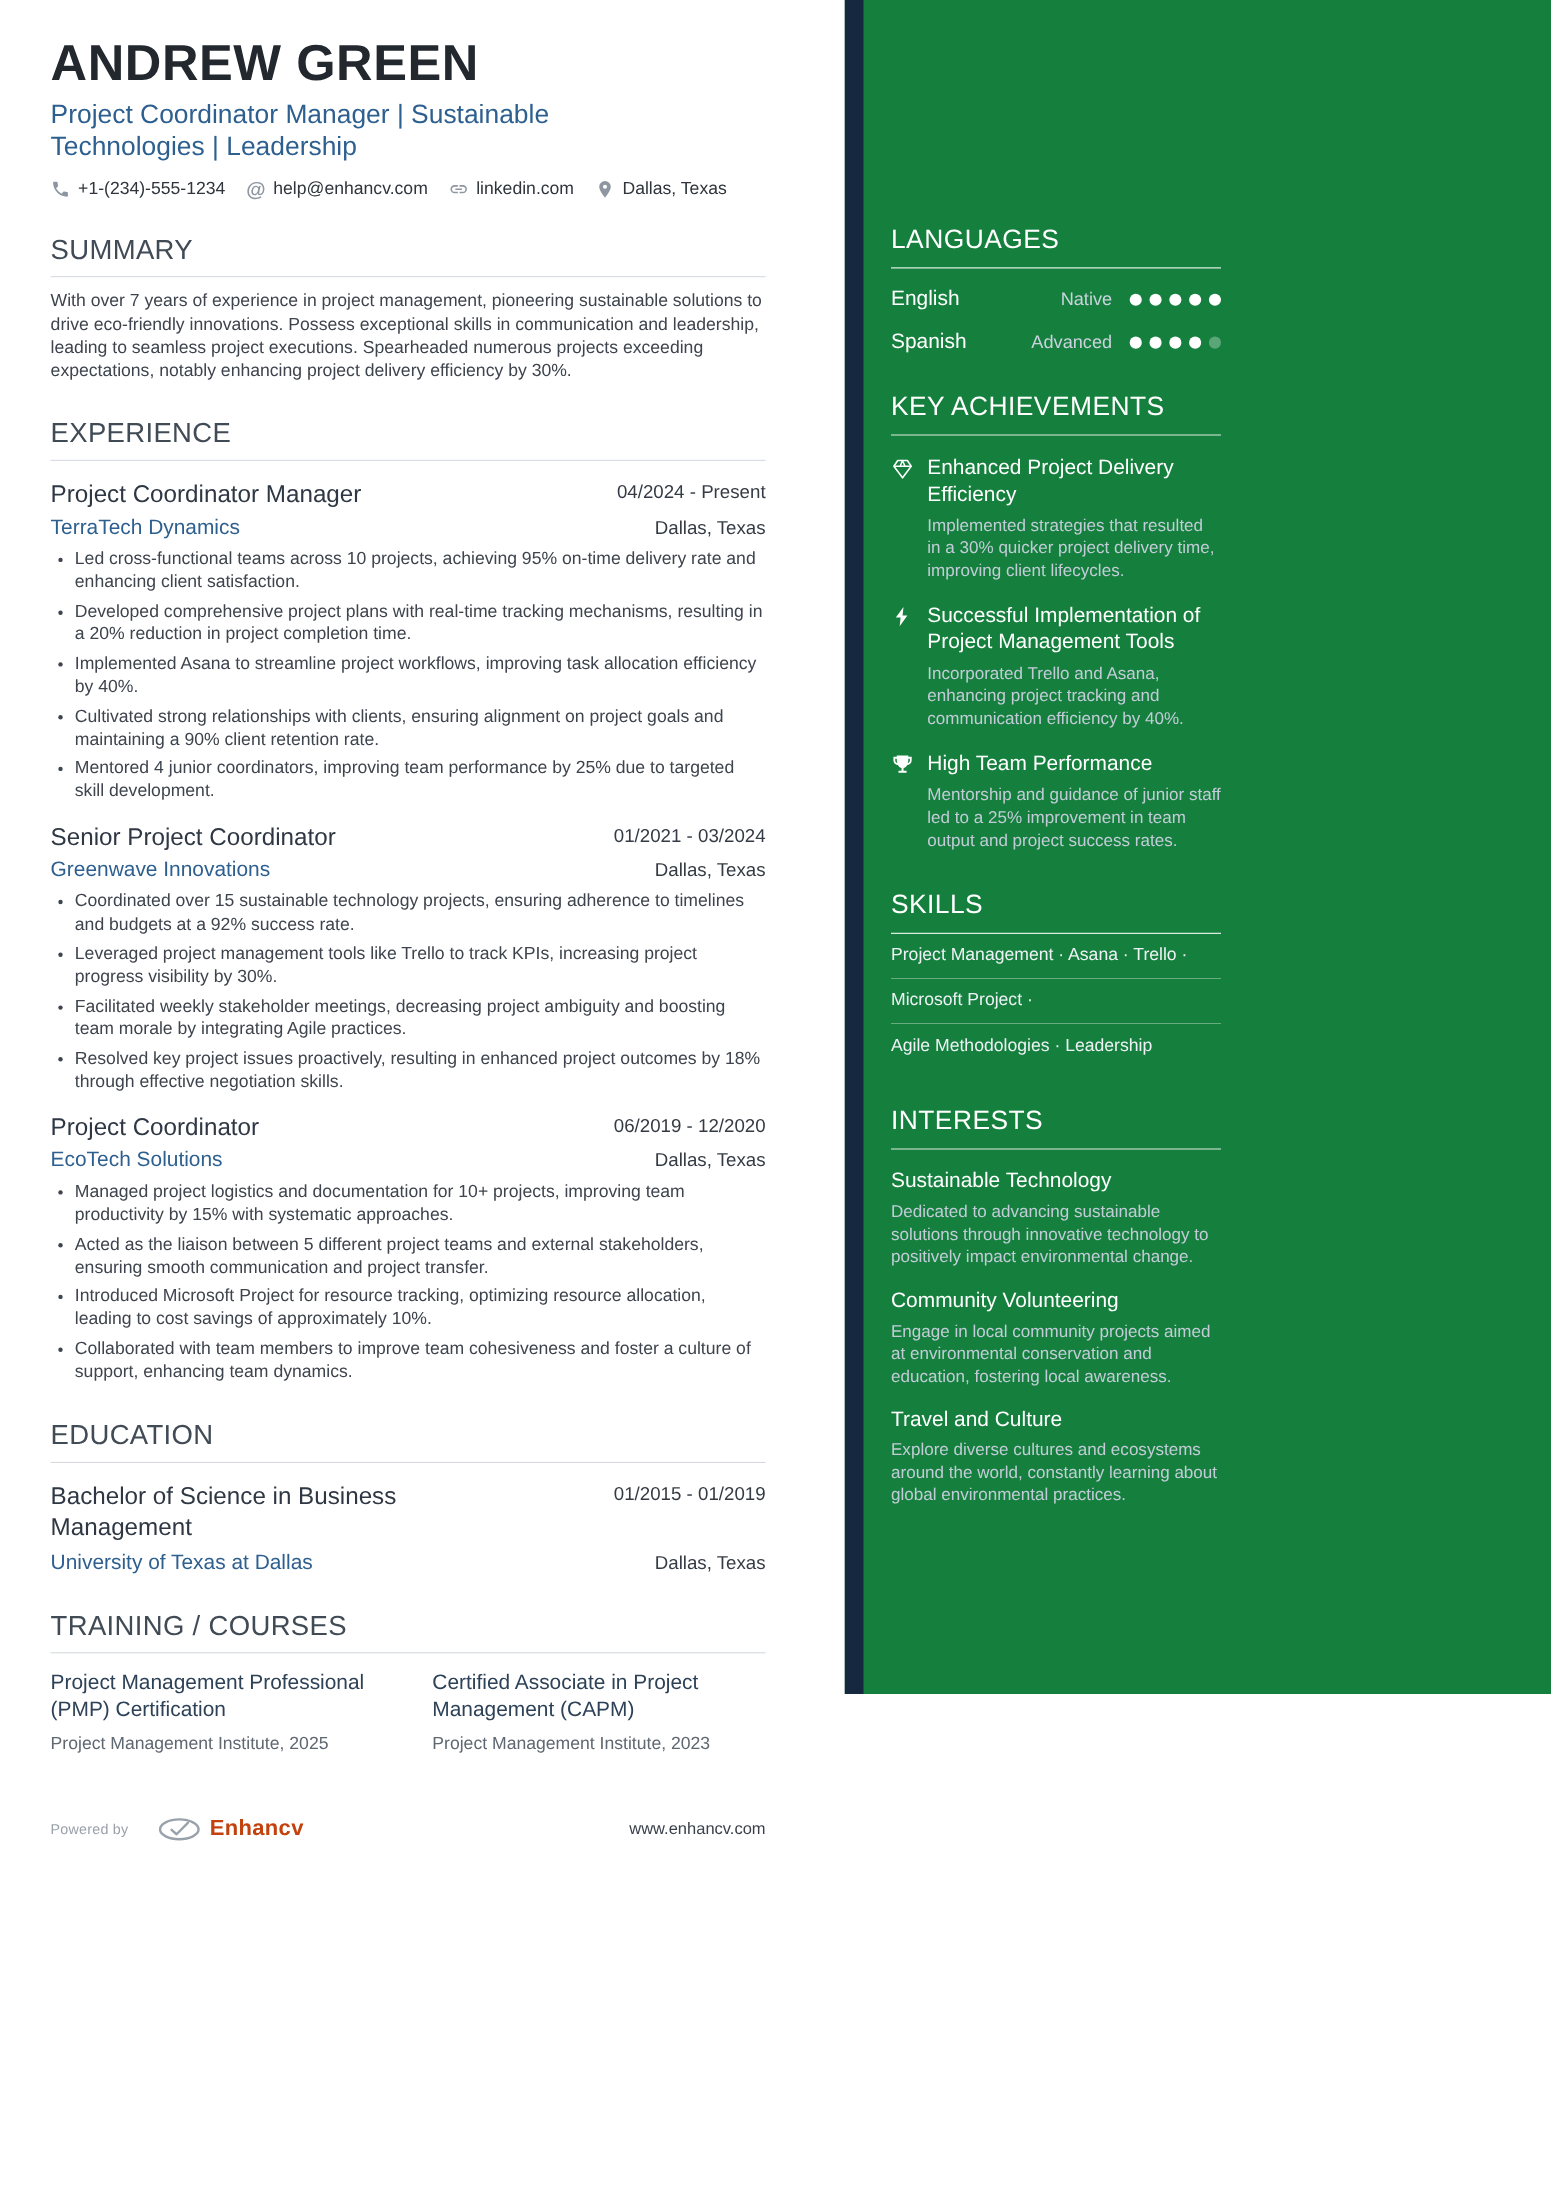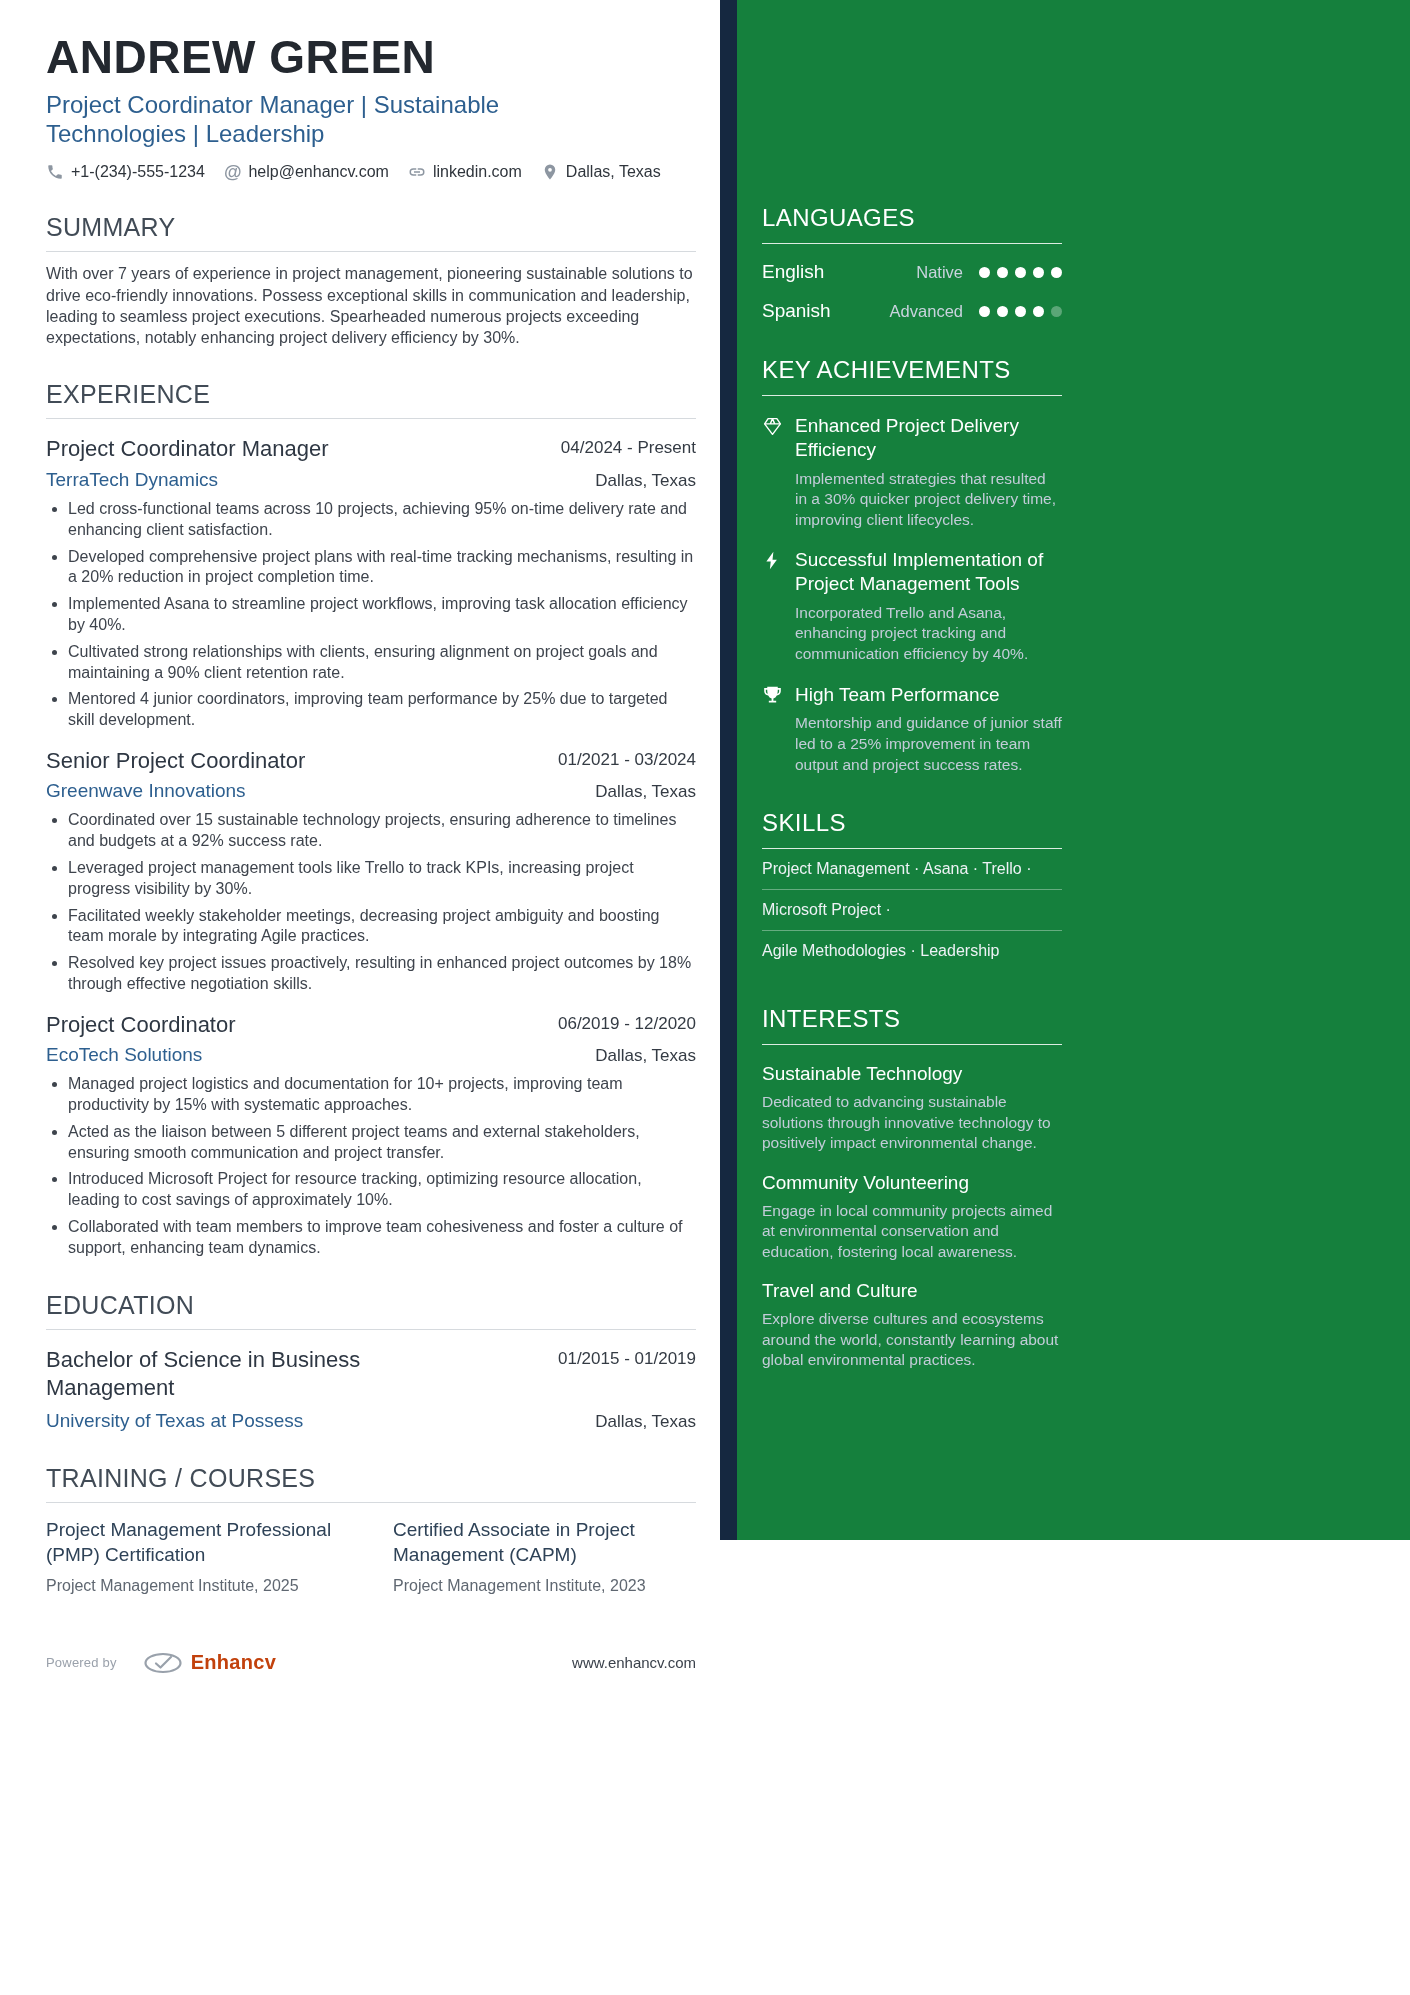"ANDREW GREEN" .page { gap: none -> 48px }
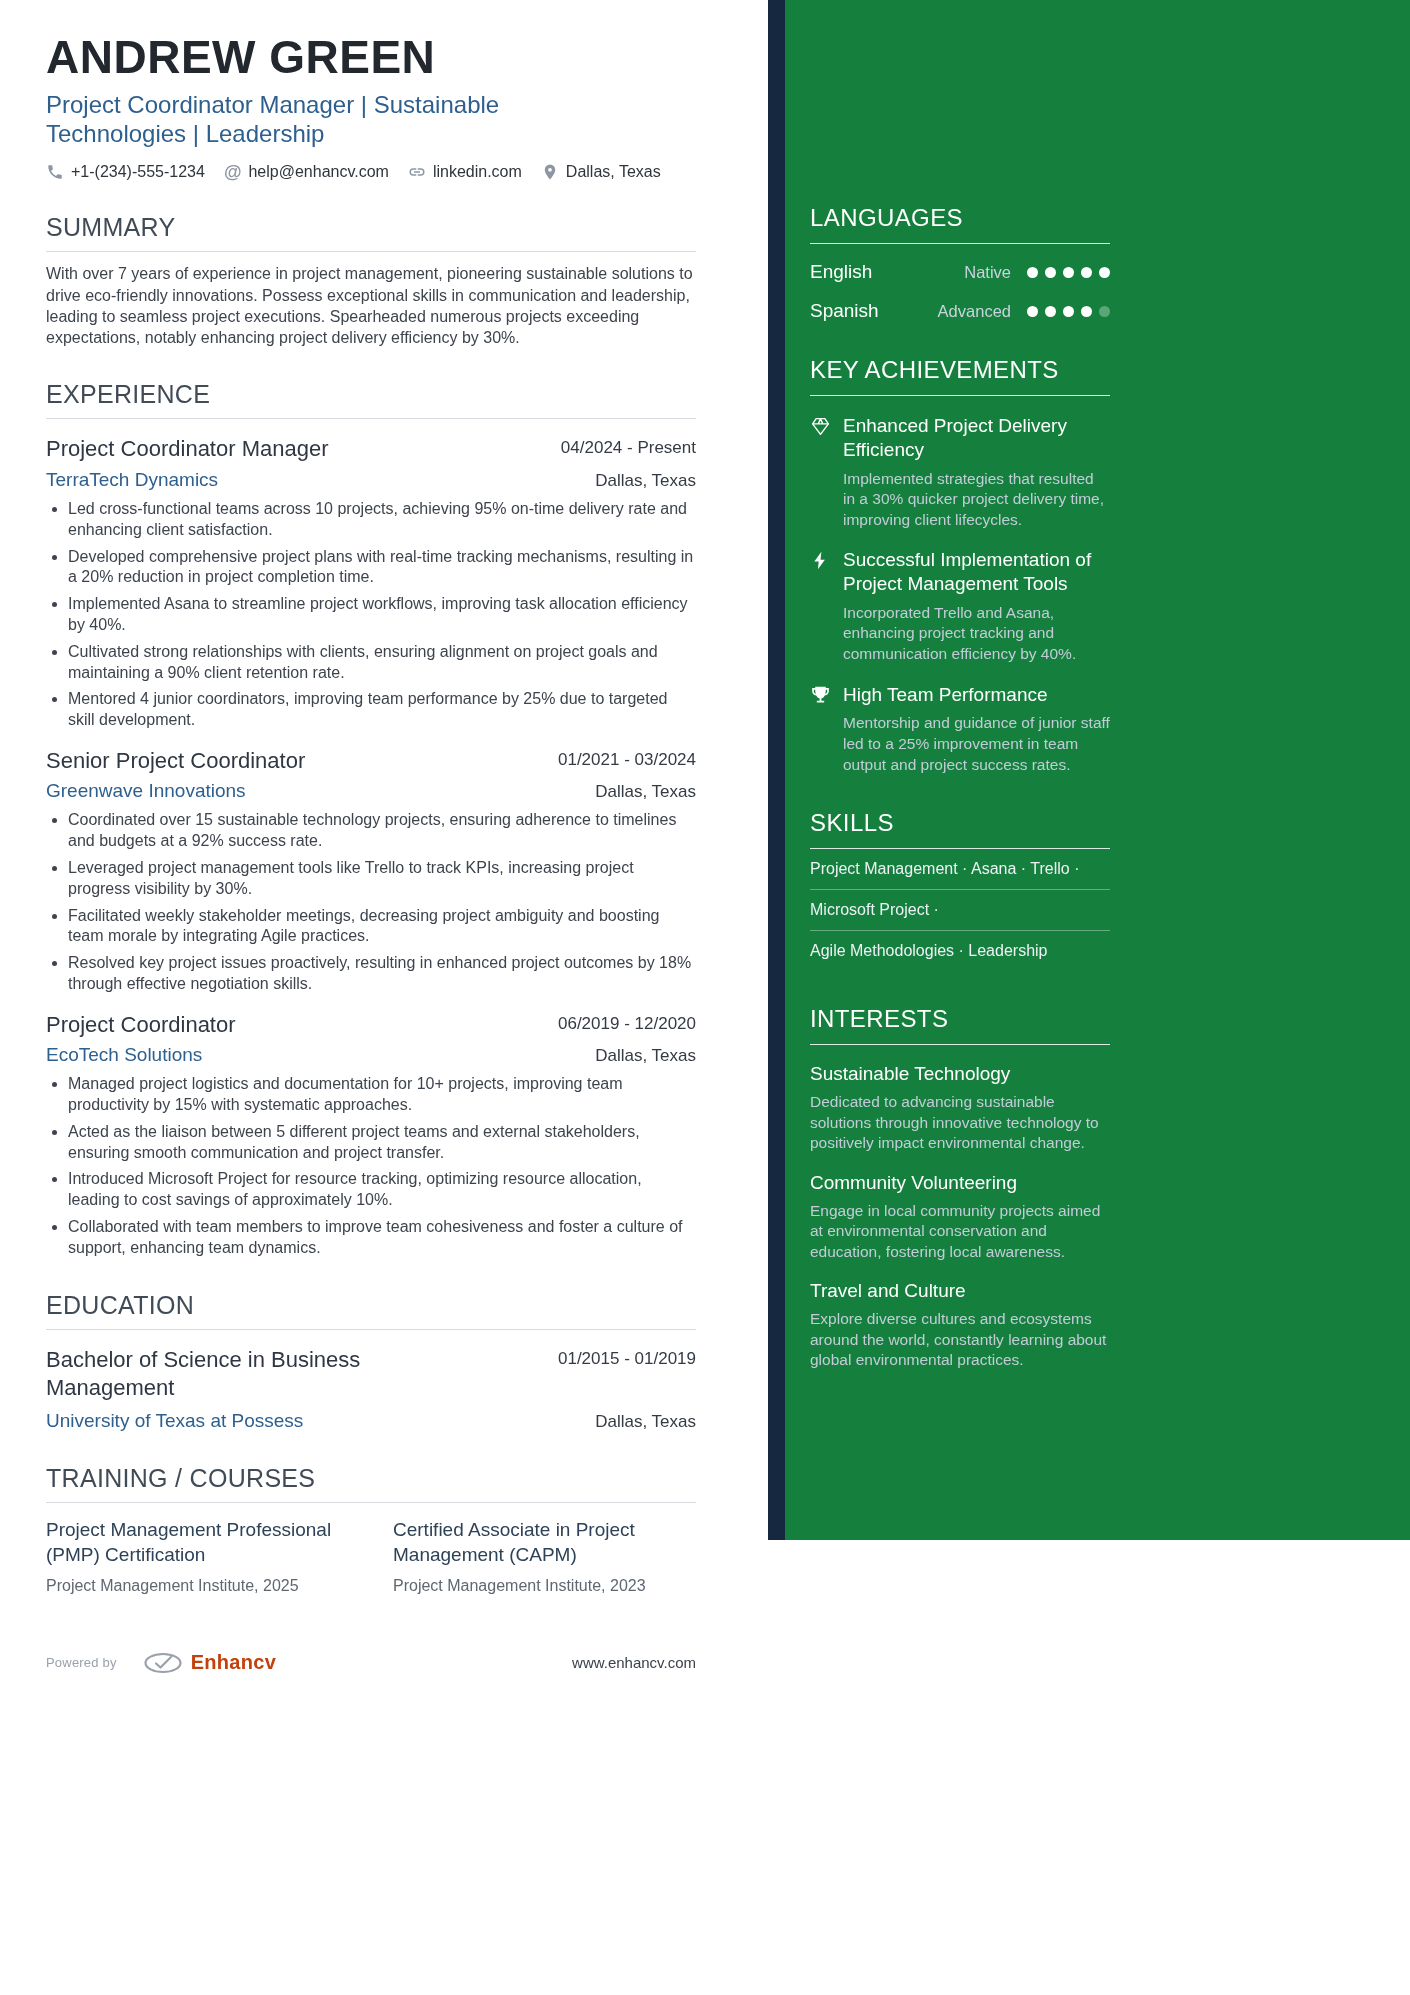"University of Texas at Possess" div.school { text: Possess -> Dallas }
